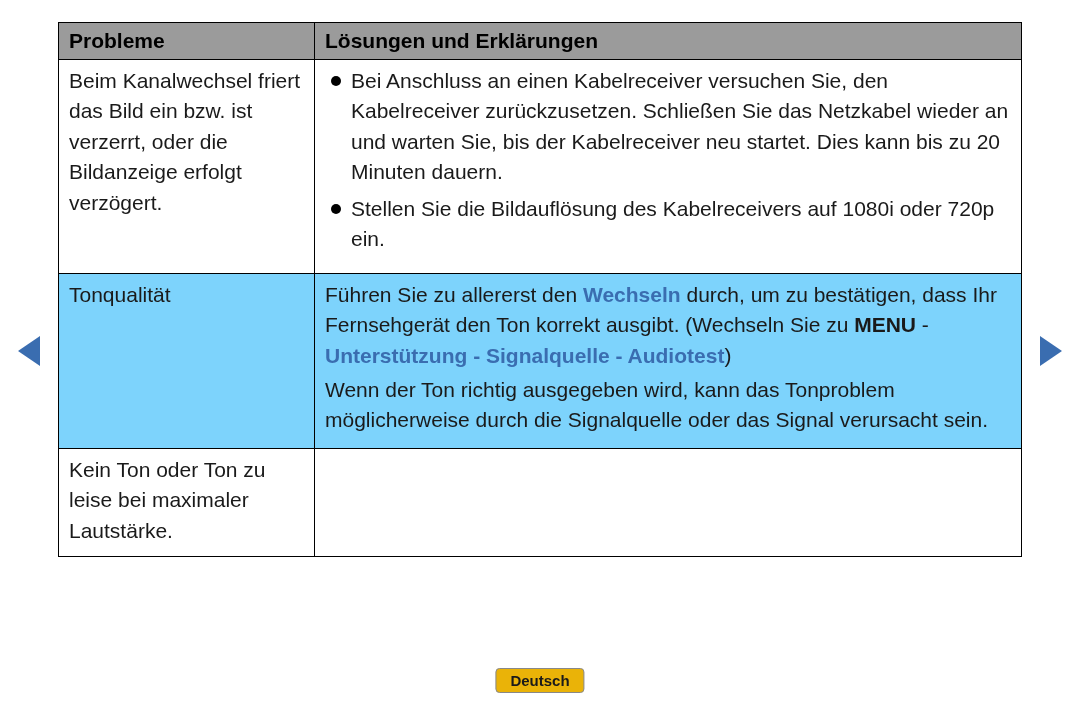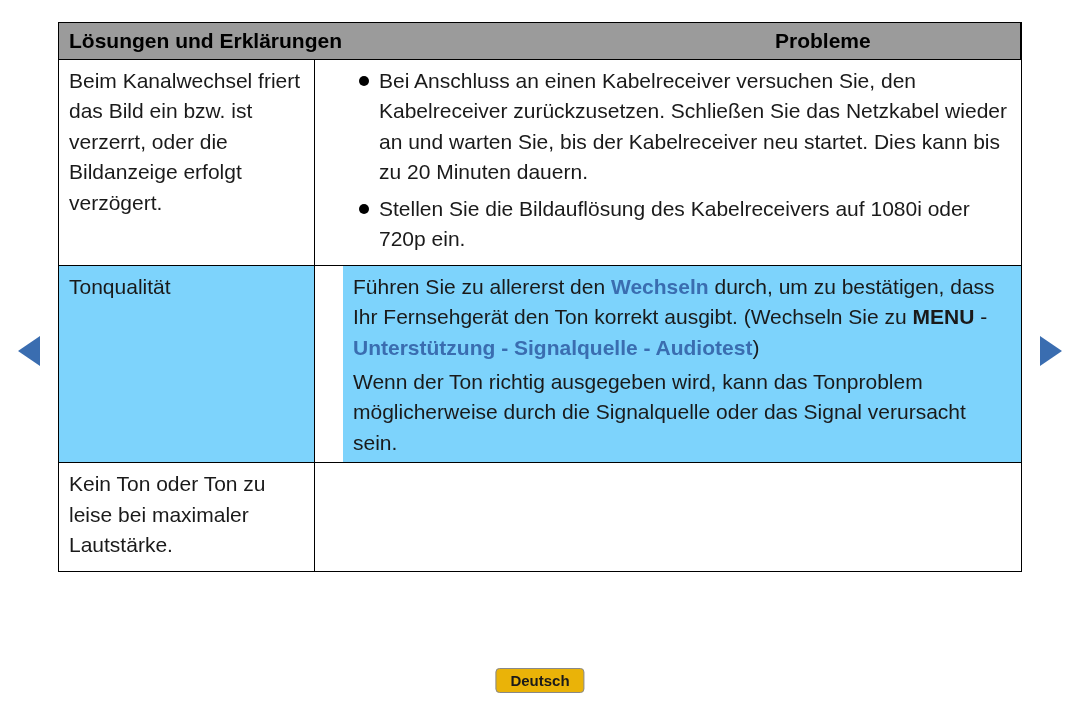"Lösungen und Erklärungen" div.th { order: before "Probleme" -> after "Probleme" }
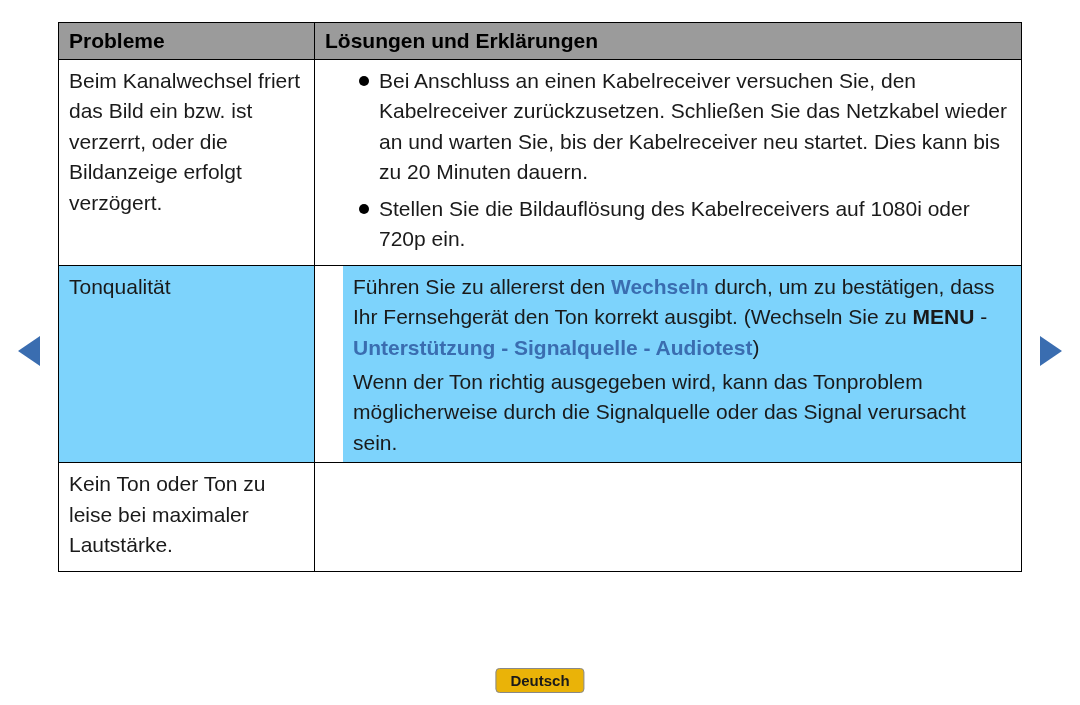"Beim Kanalwechsel friert das Bild" .tbody-row { gap: 28px -> none }
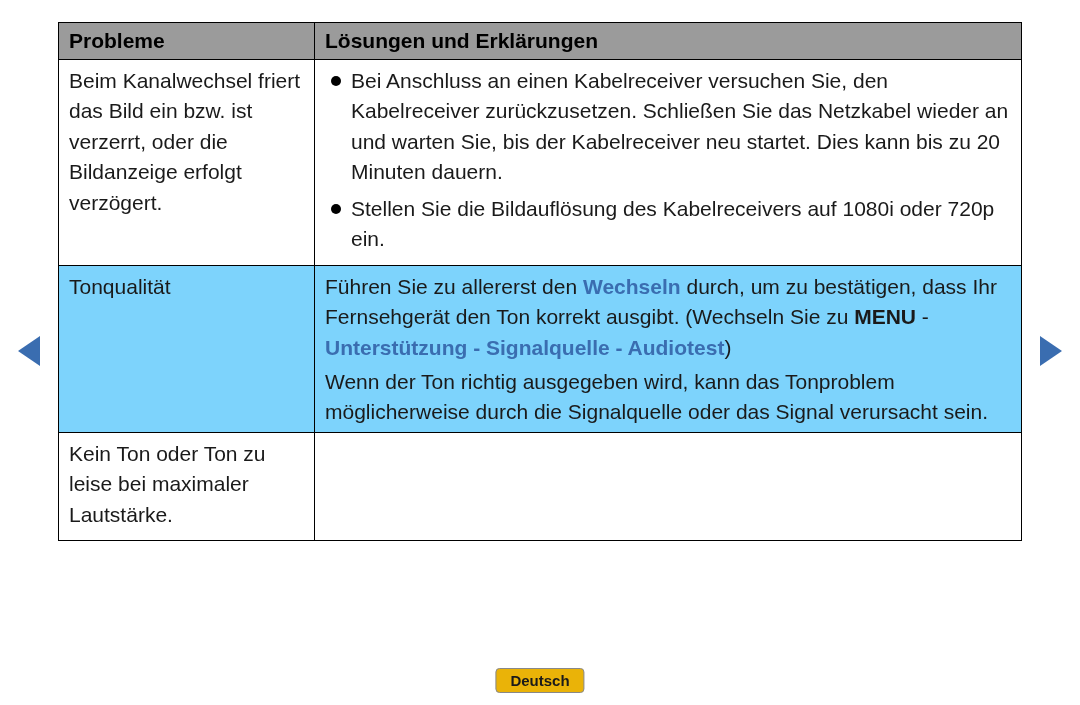"Bei Anschluss an einen Kabelreceiver" .td2 { padding: 6px 10px 4px 10px -> 6px 10px 12px 10px }
